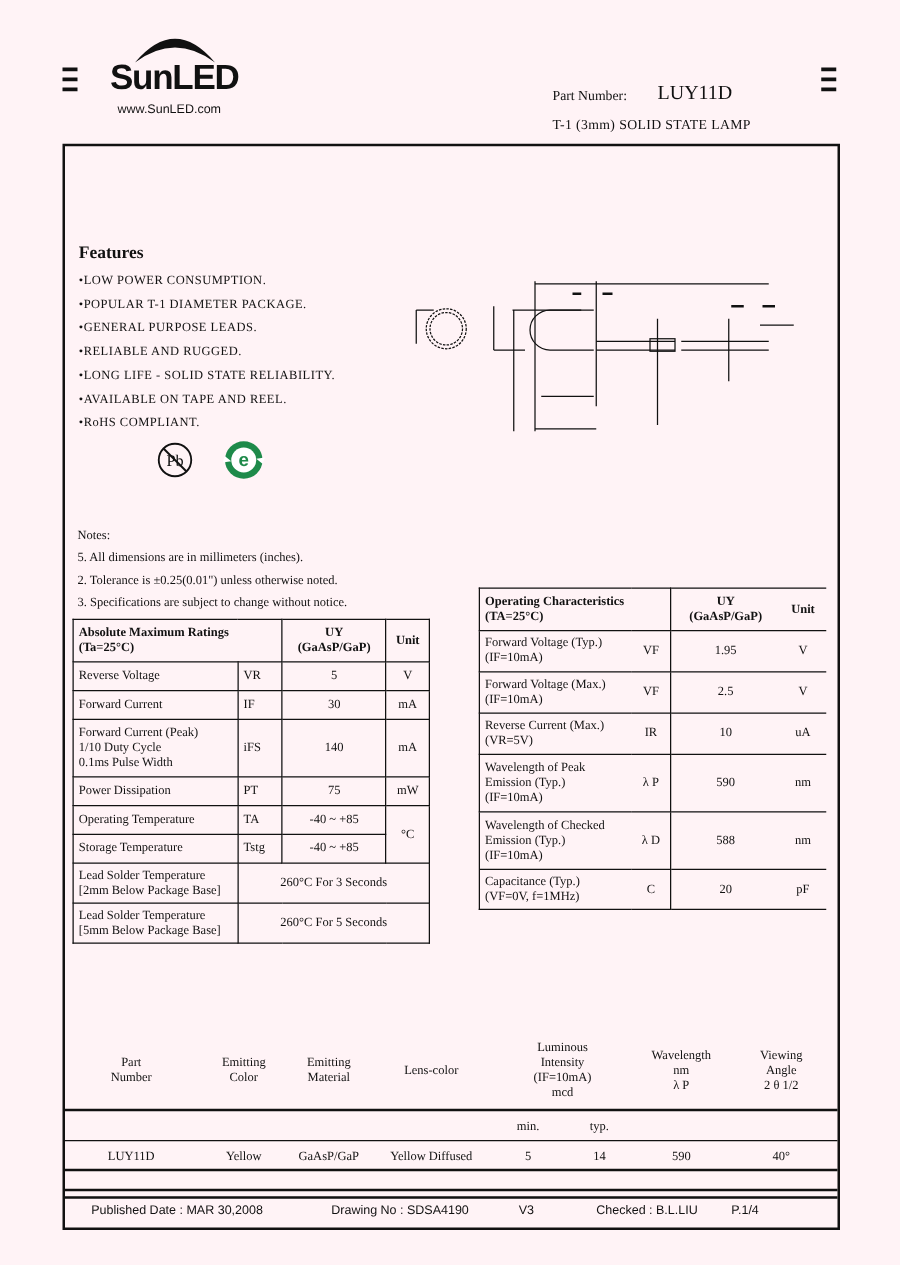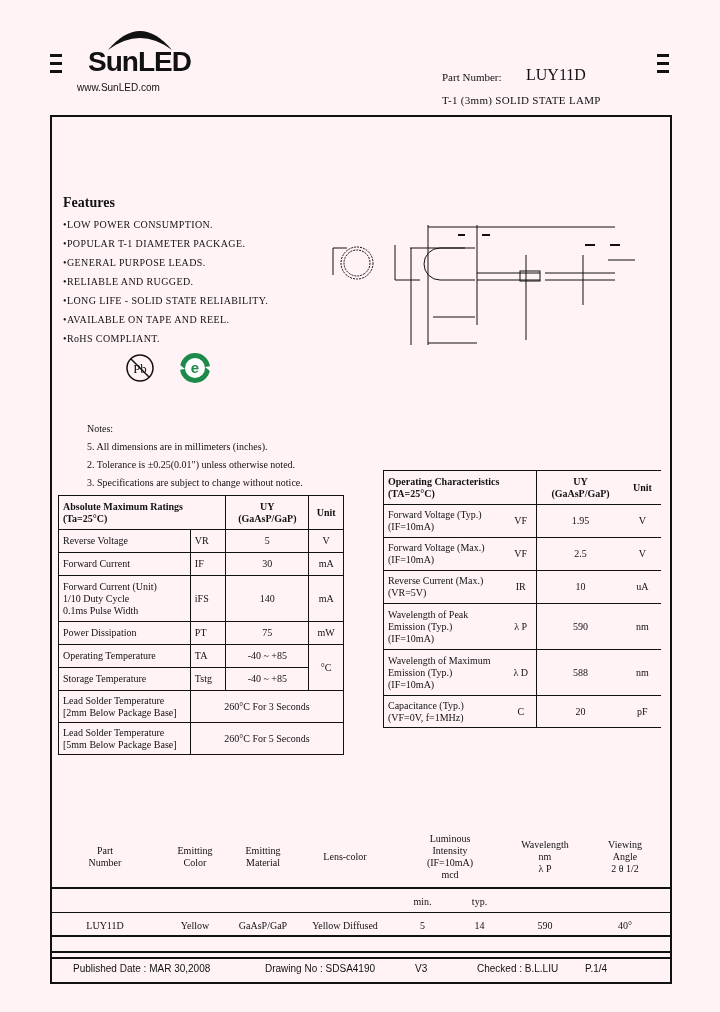"www.SunLED.com" #logo-url { left: 77px -> 94px }
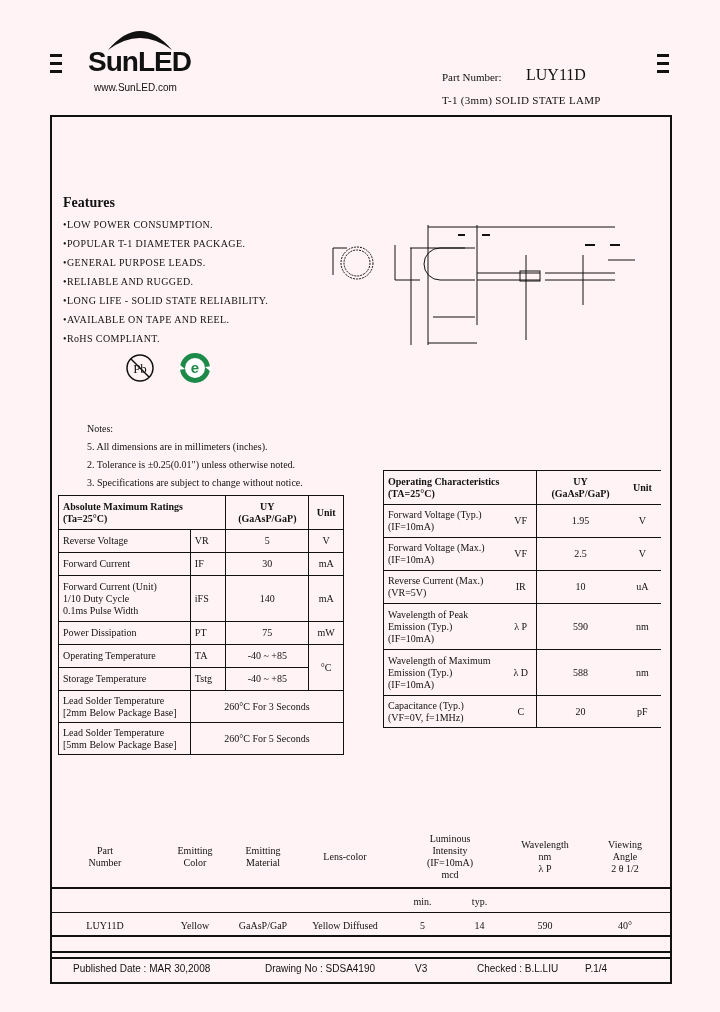"Notes:" .note { margin-left: 25px -> none }
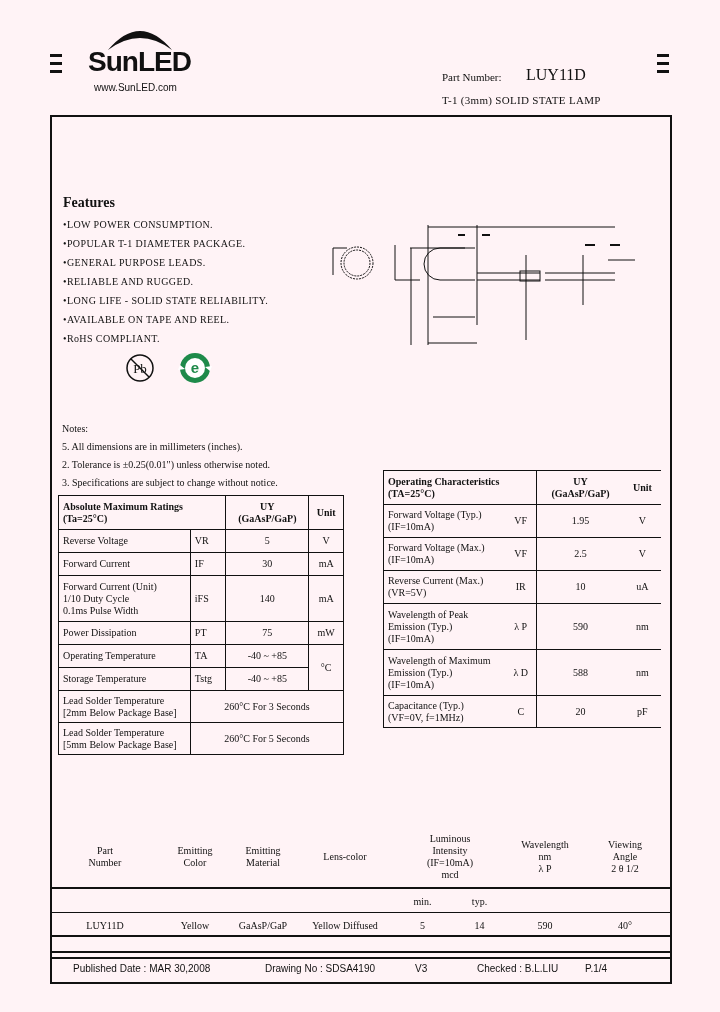"Forward Current (Unit)" span { text: Unit -> Peak }
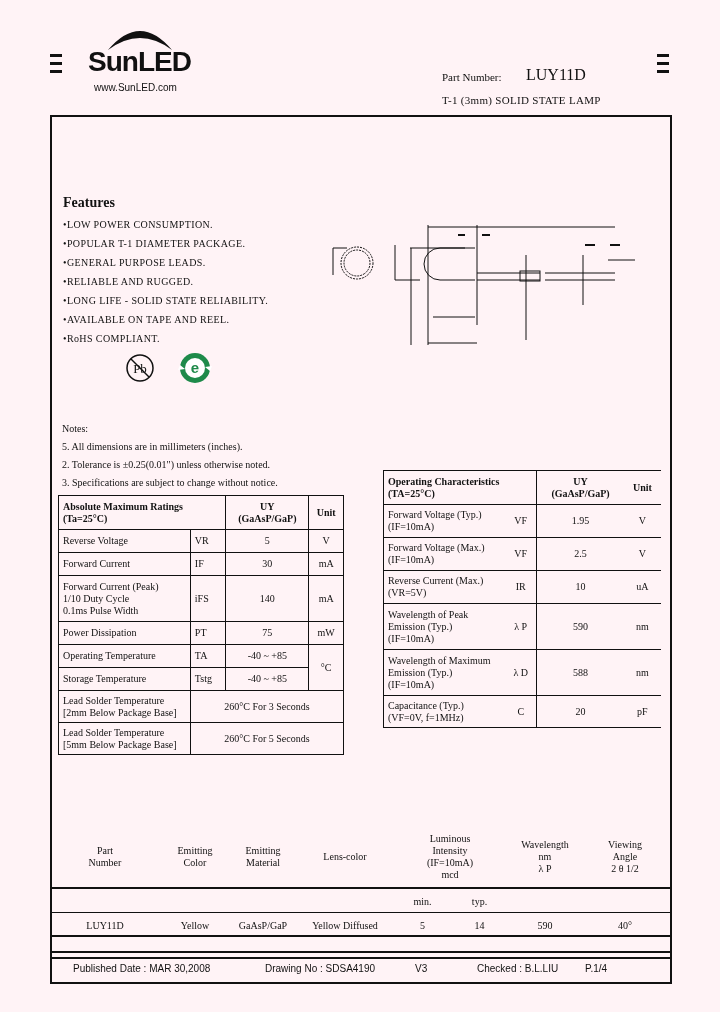"Wavelength of Maximum" span { text: Maximum -> Checked }
